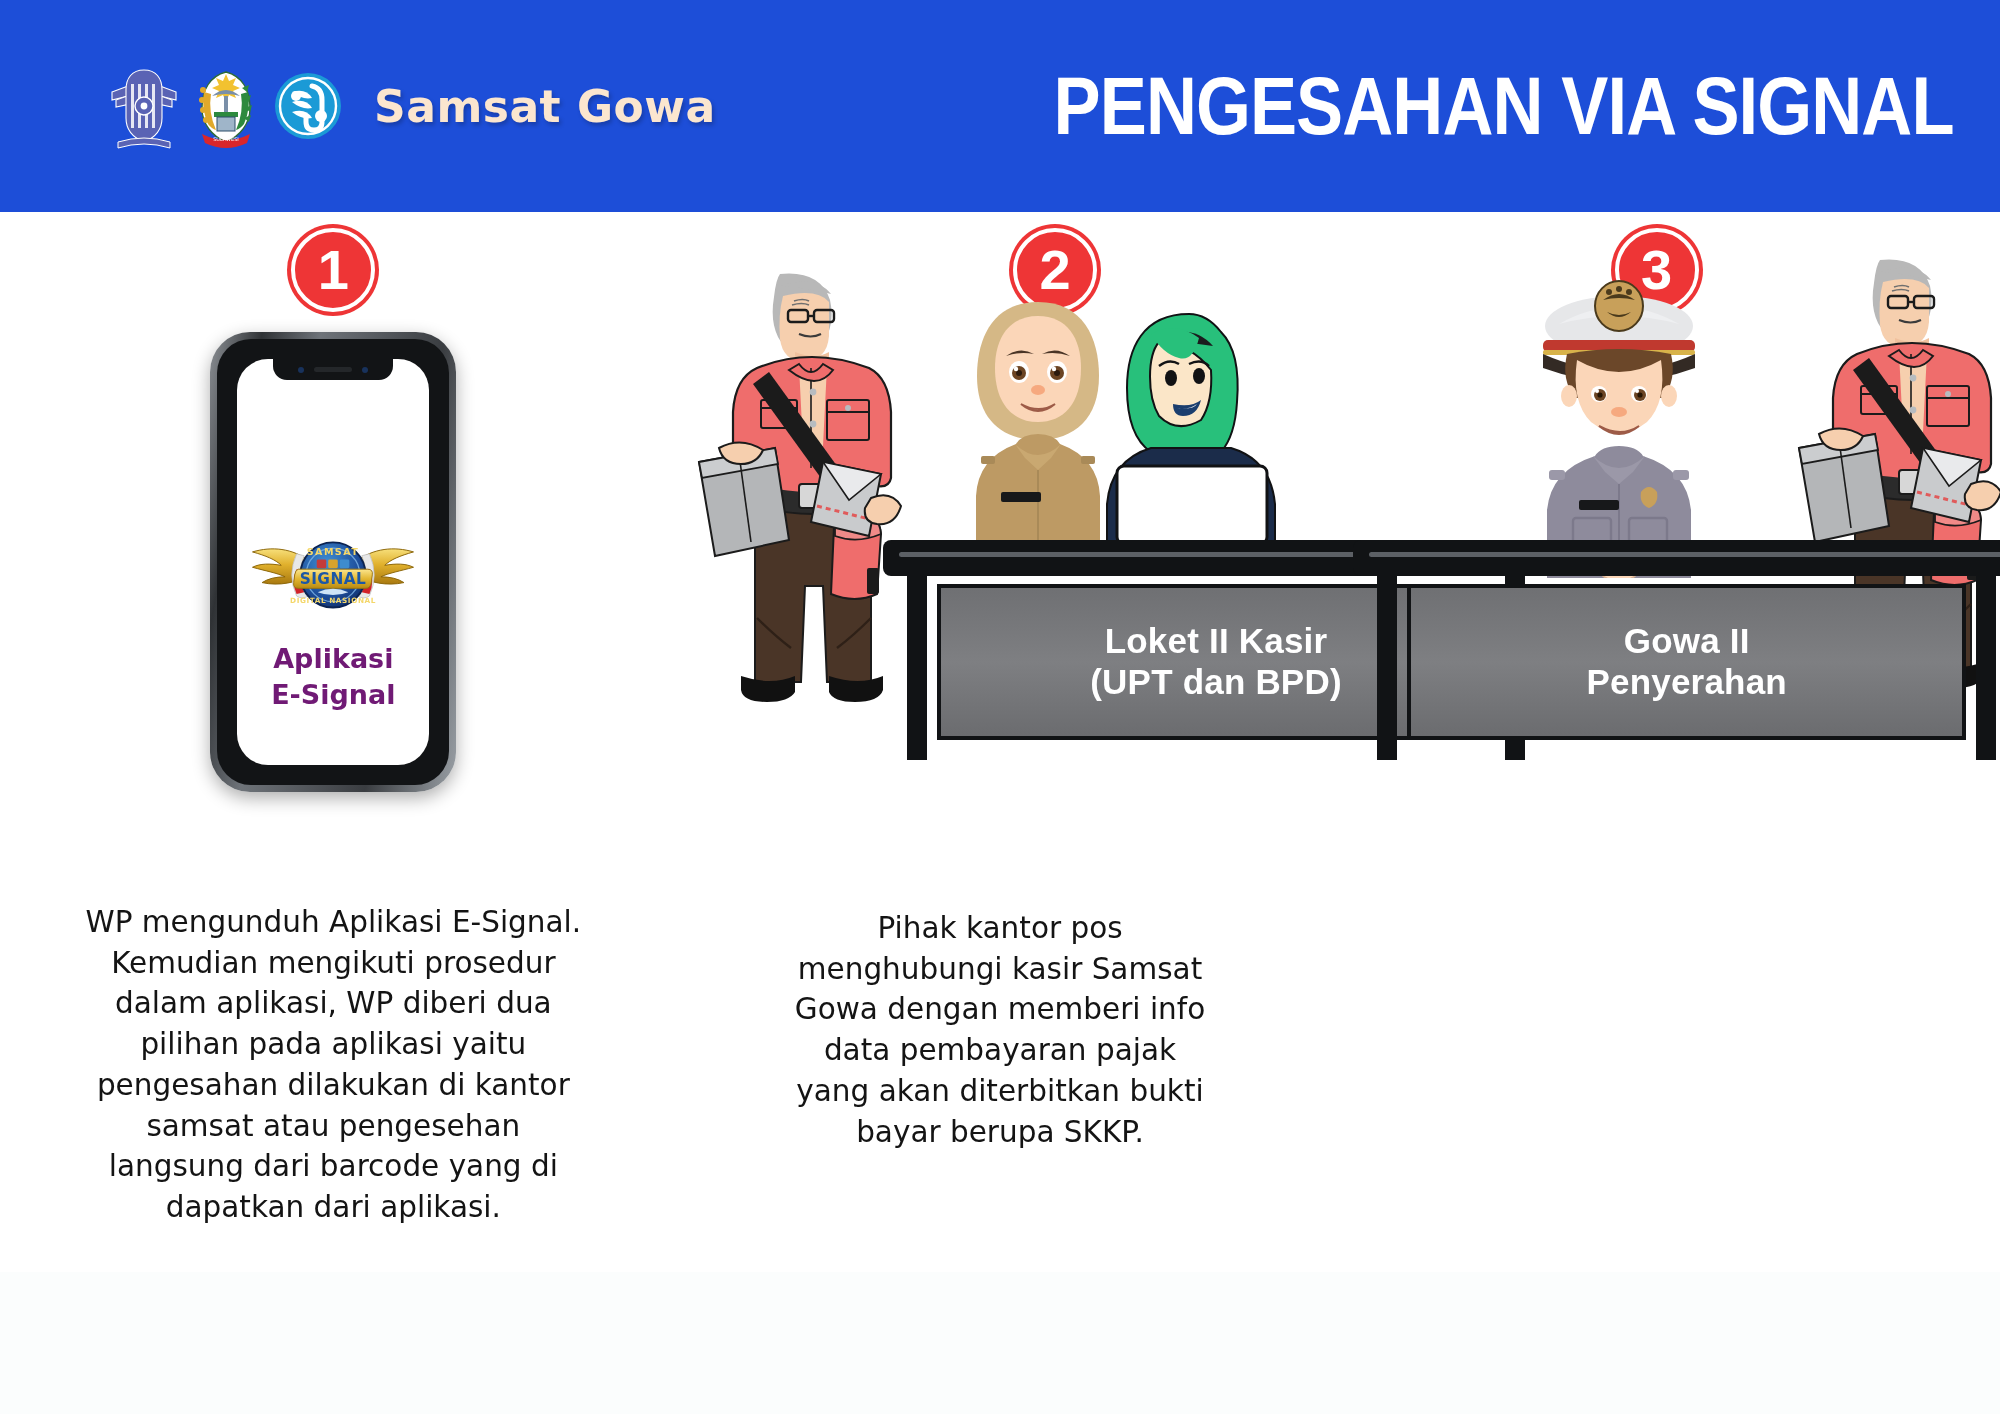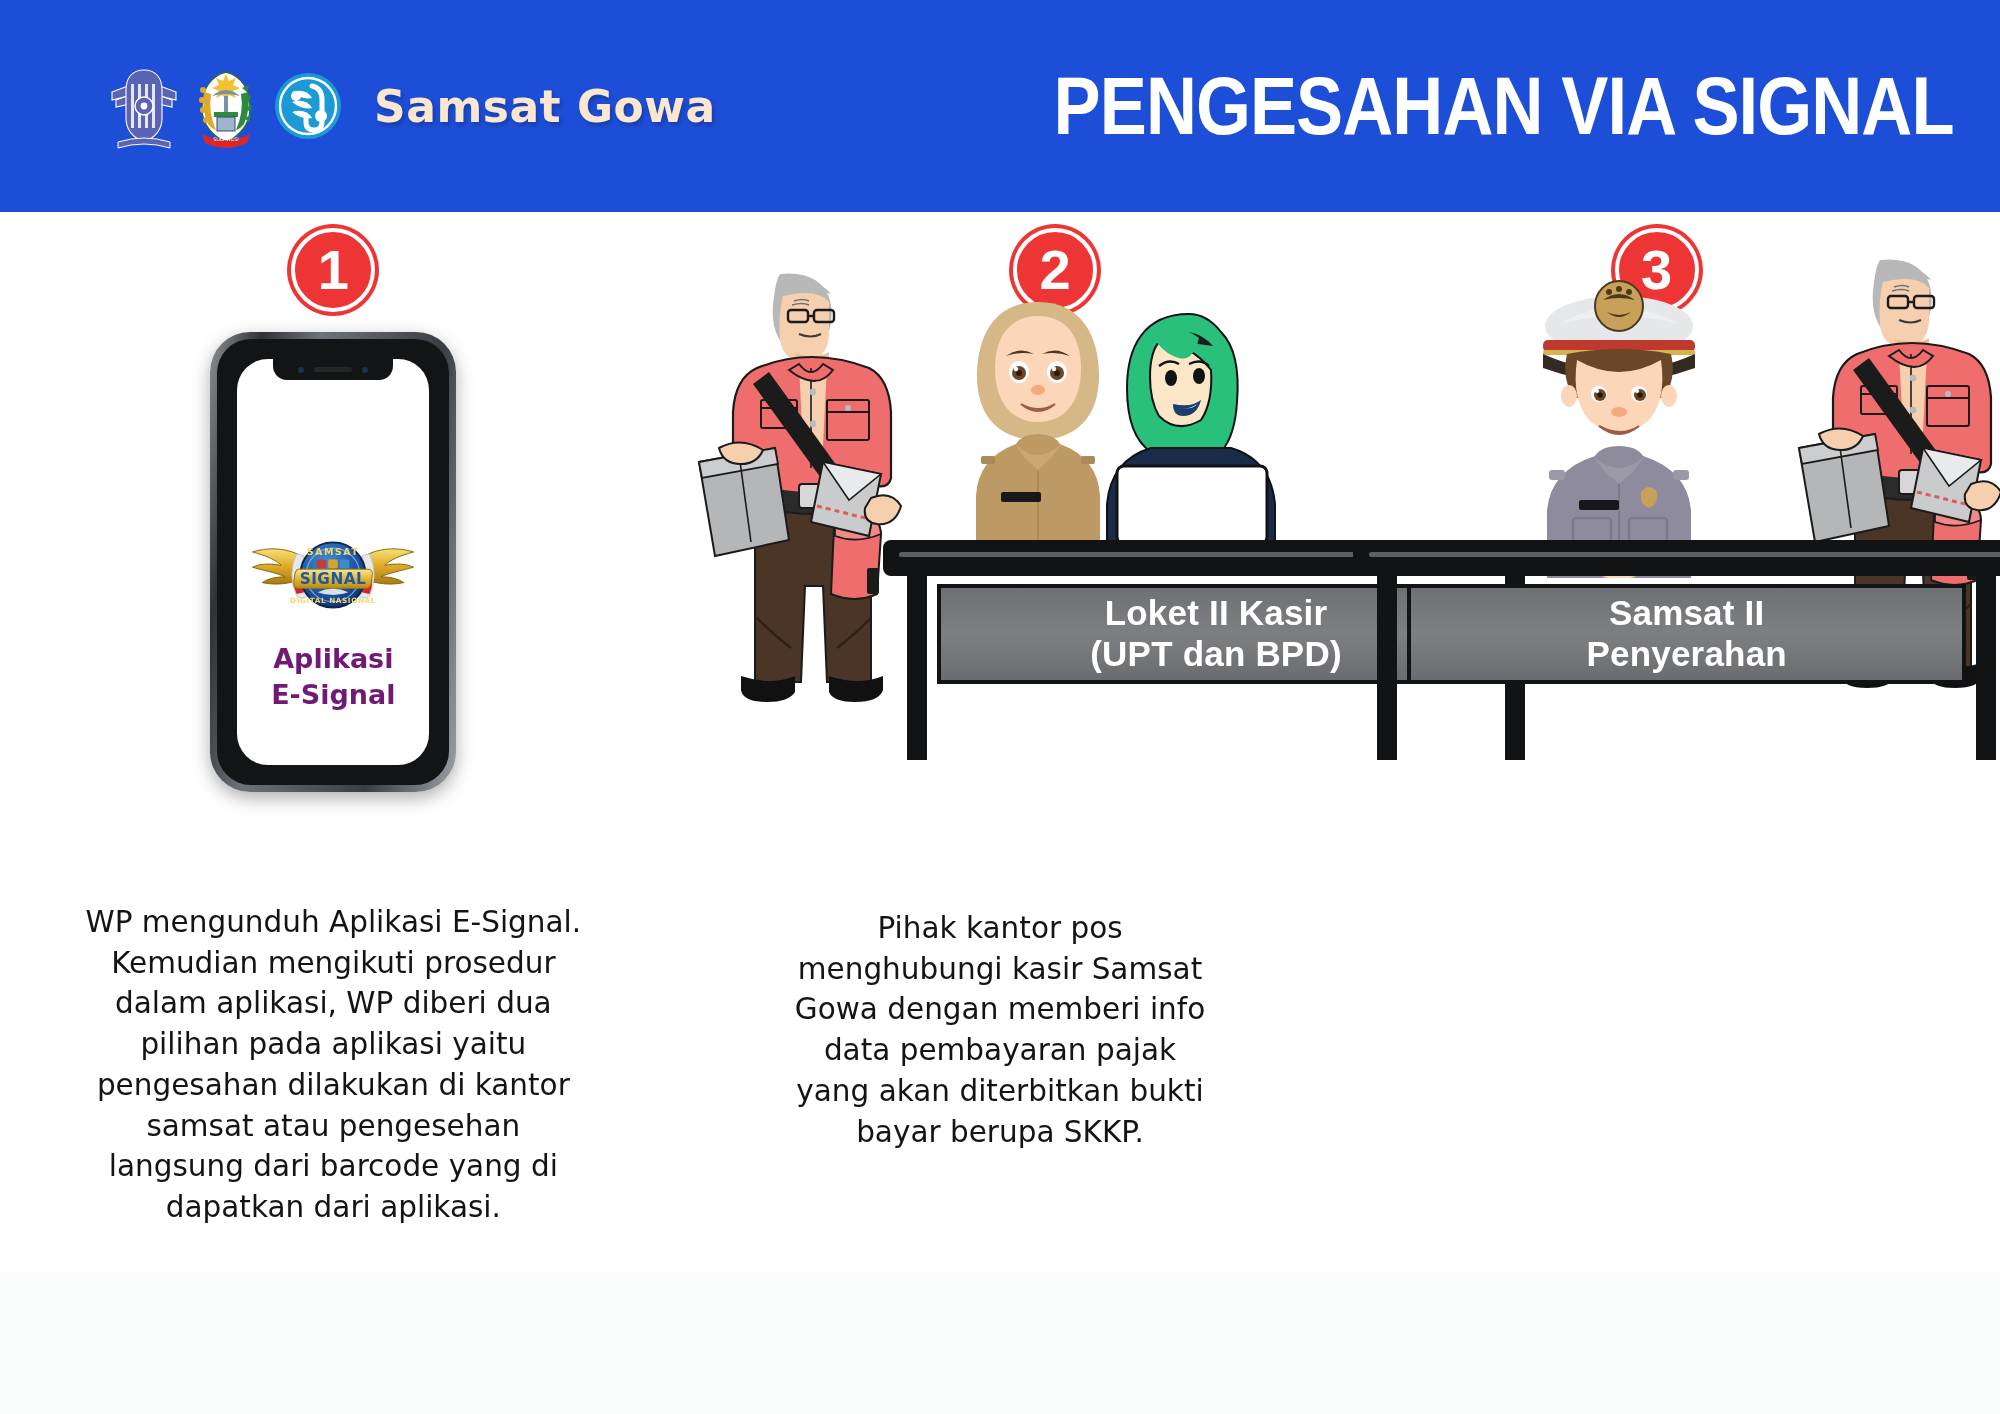"Loket II Kasir" .desk-sign { height: 100px -> 156px }
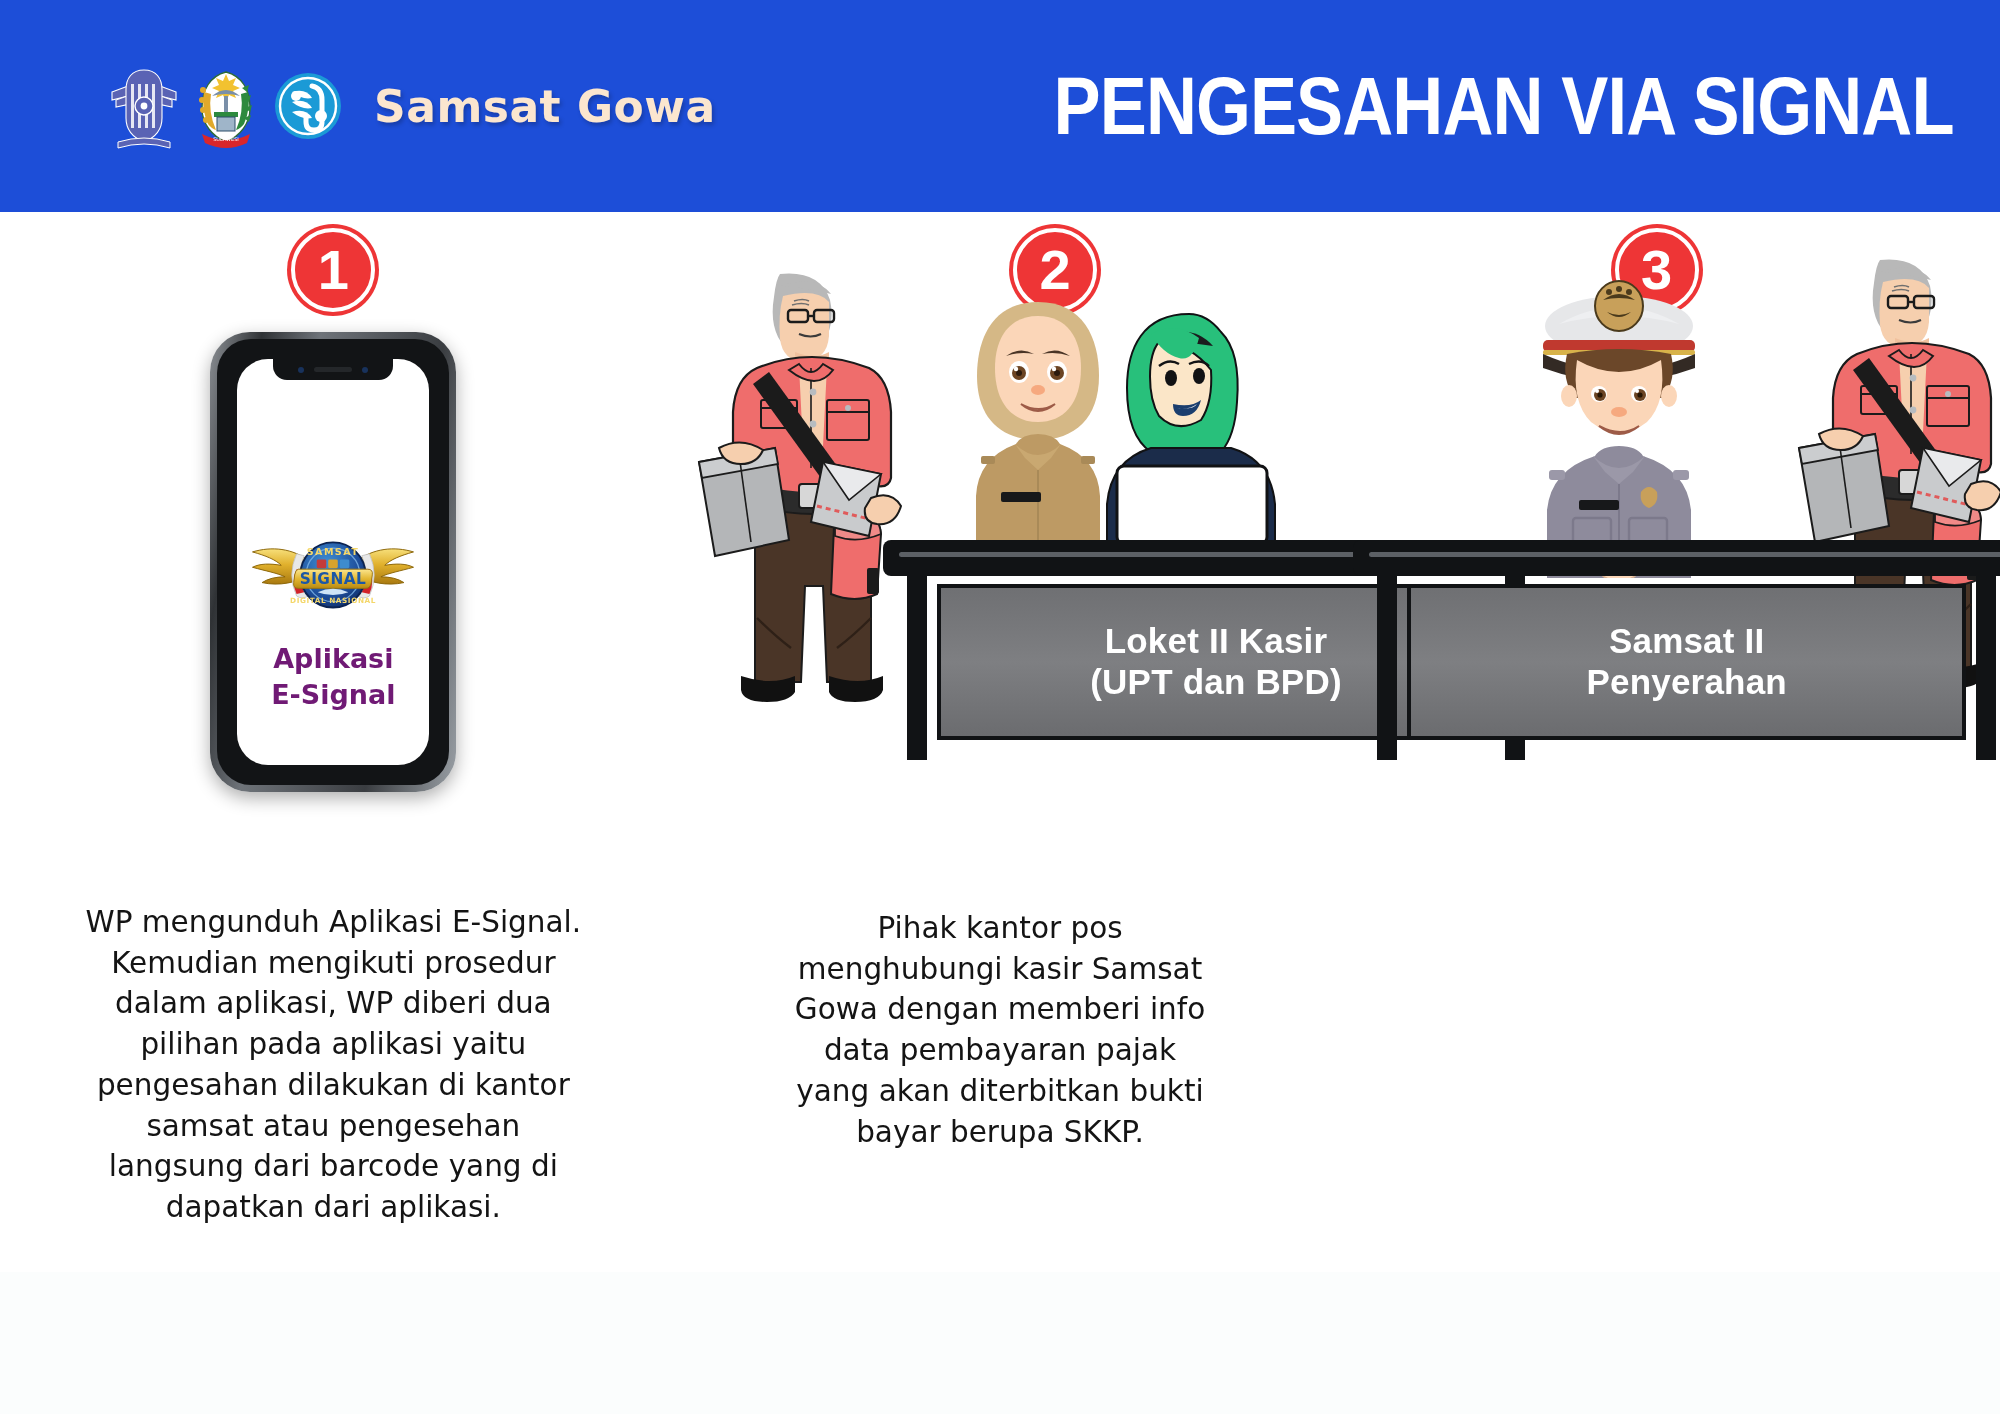"Samsat II" div { text: Samsat -> Gowa }
